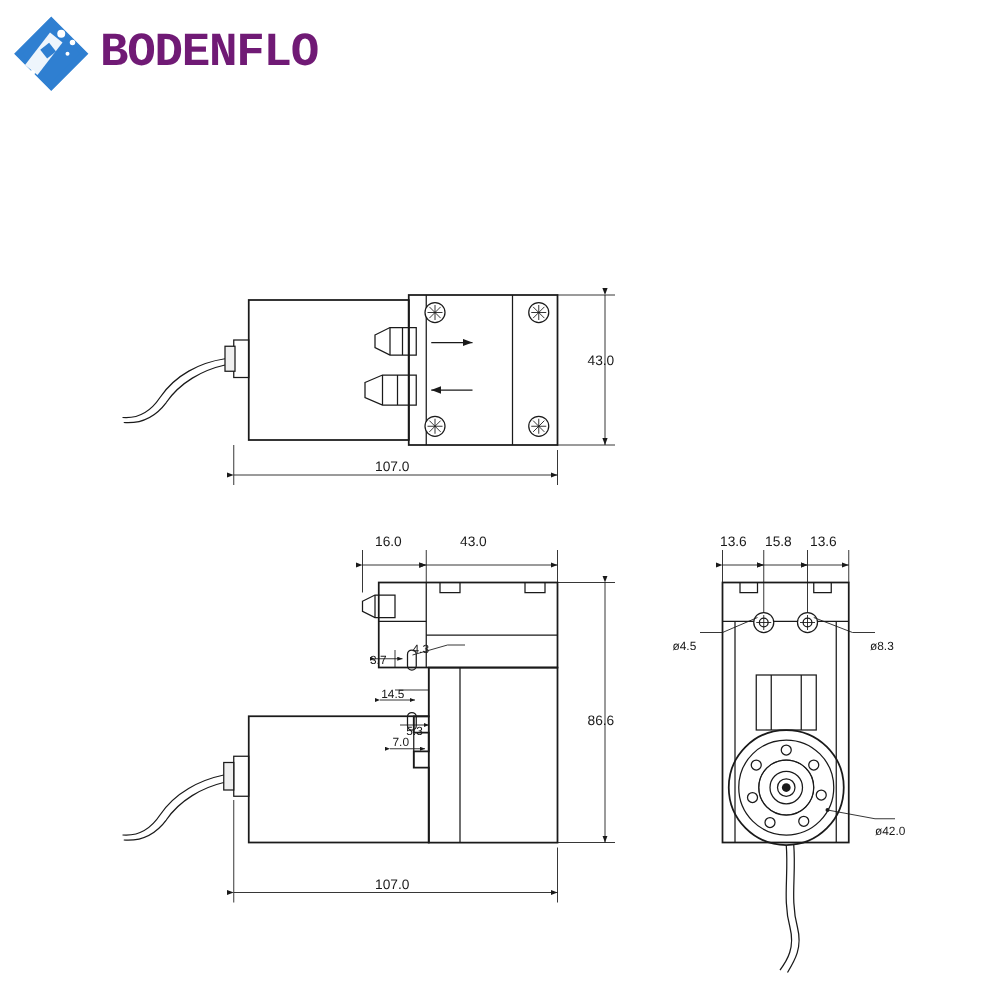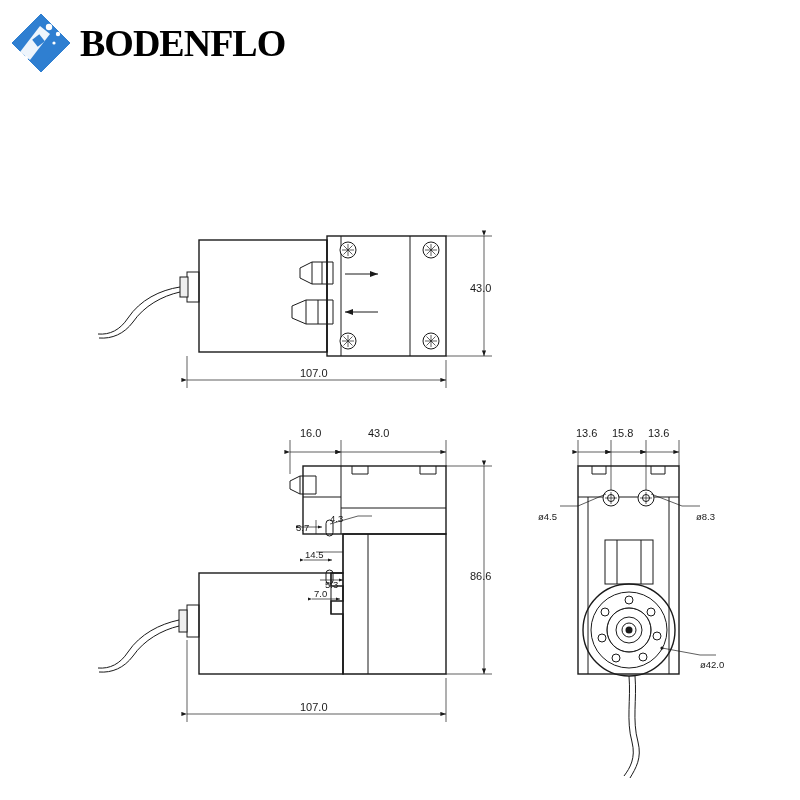"BODENFLO" .logo-text { color: #000000 -> #701a75; font-family: Liberation Serif, serif -> Liberation Mono, monospace }
